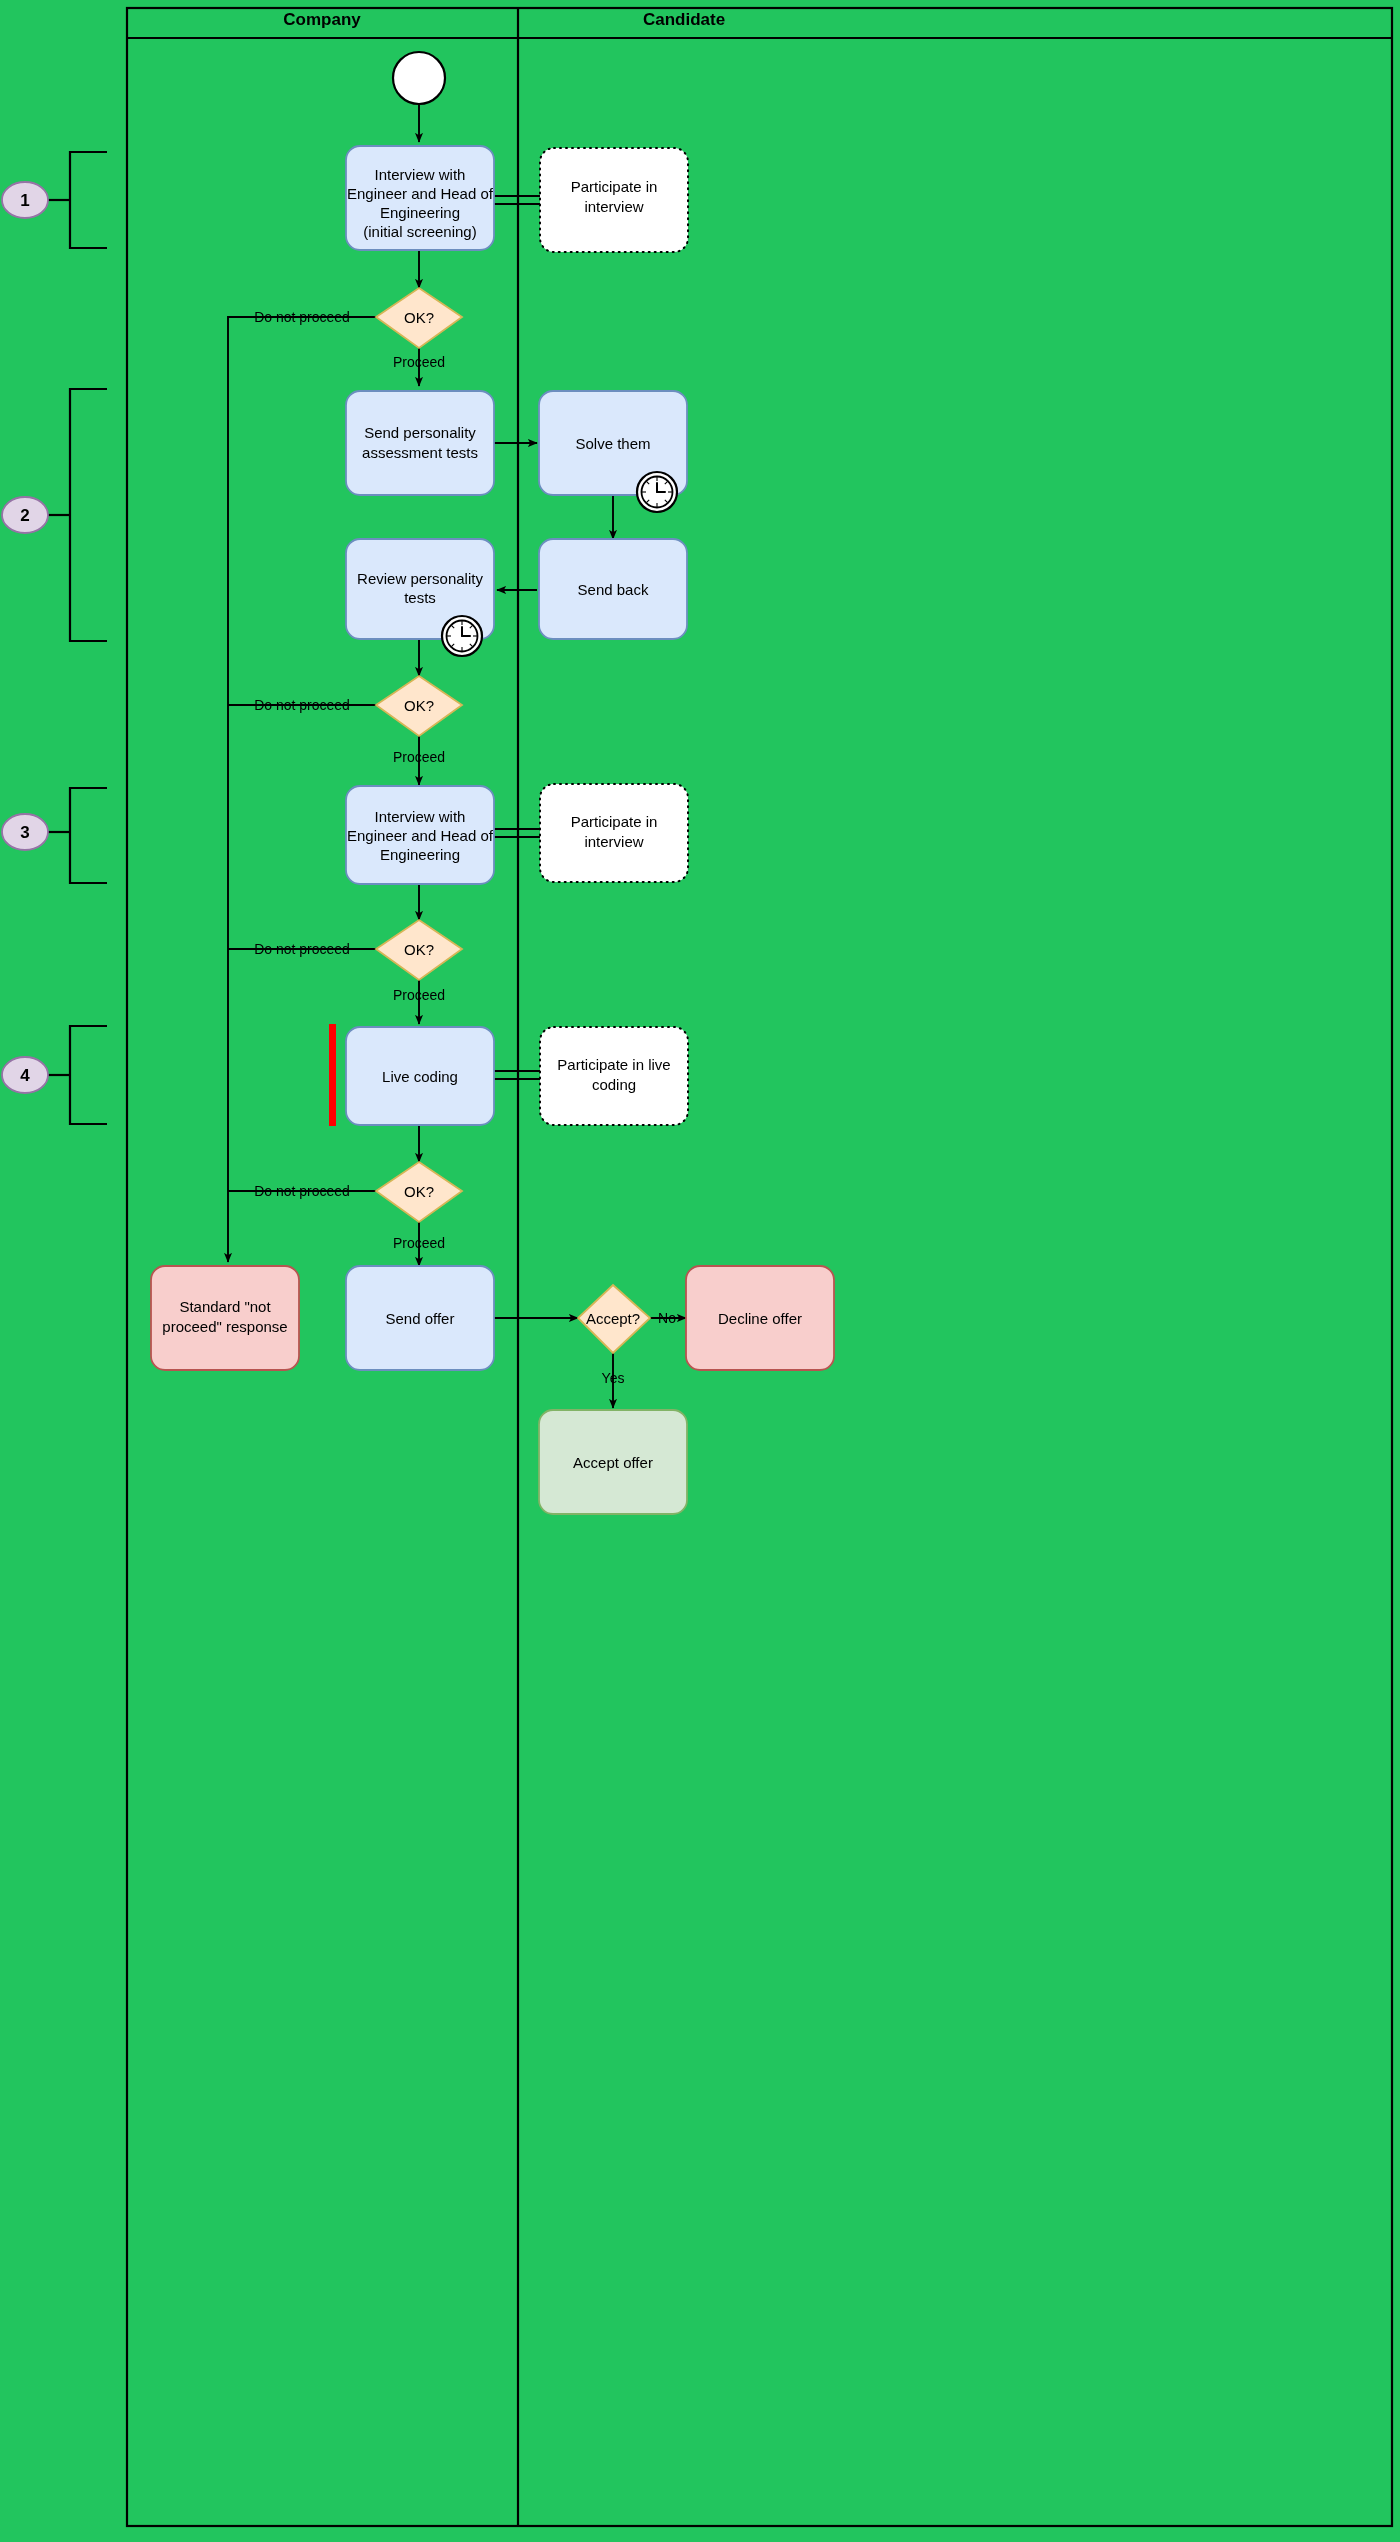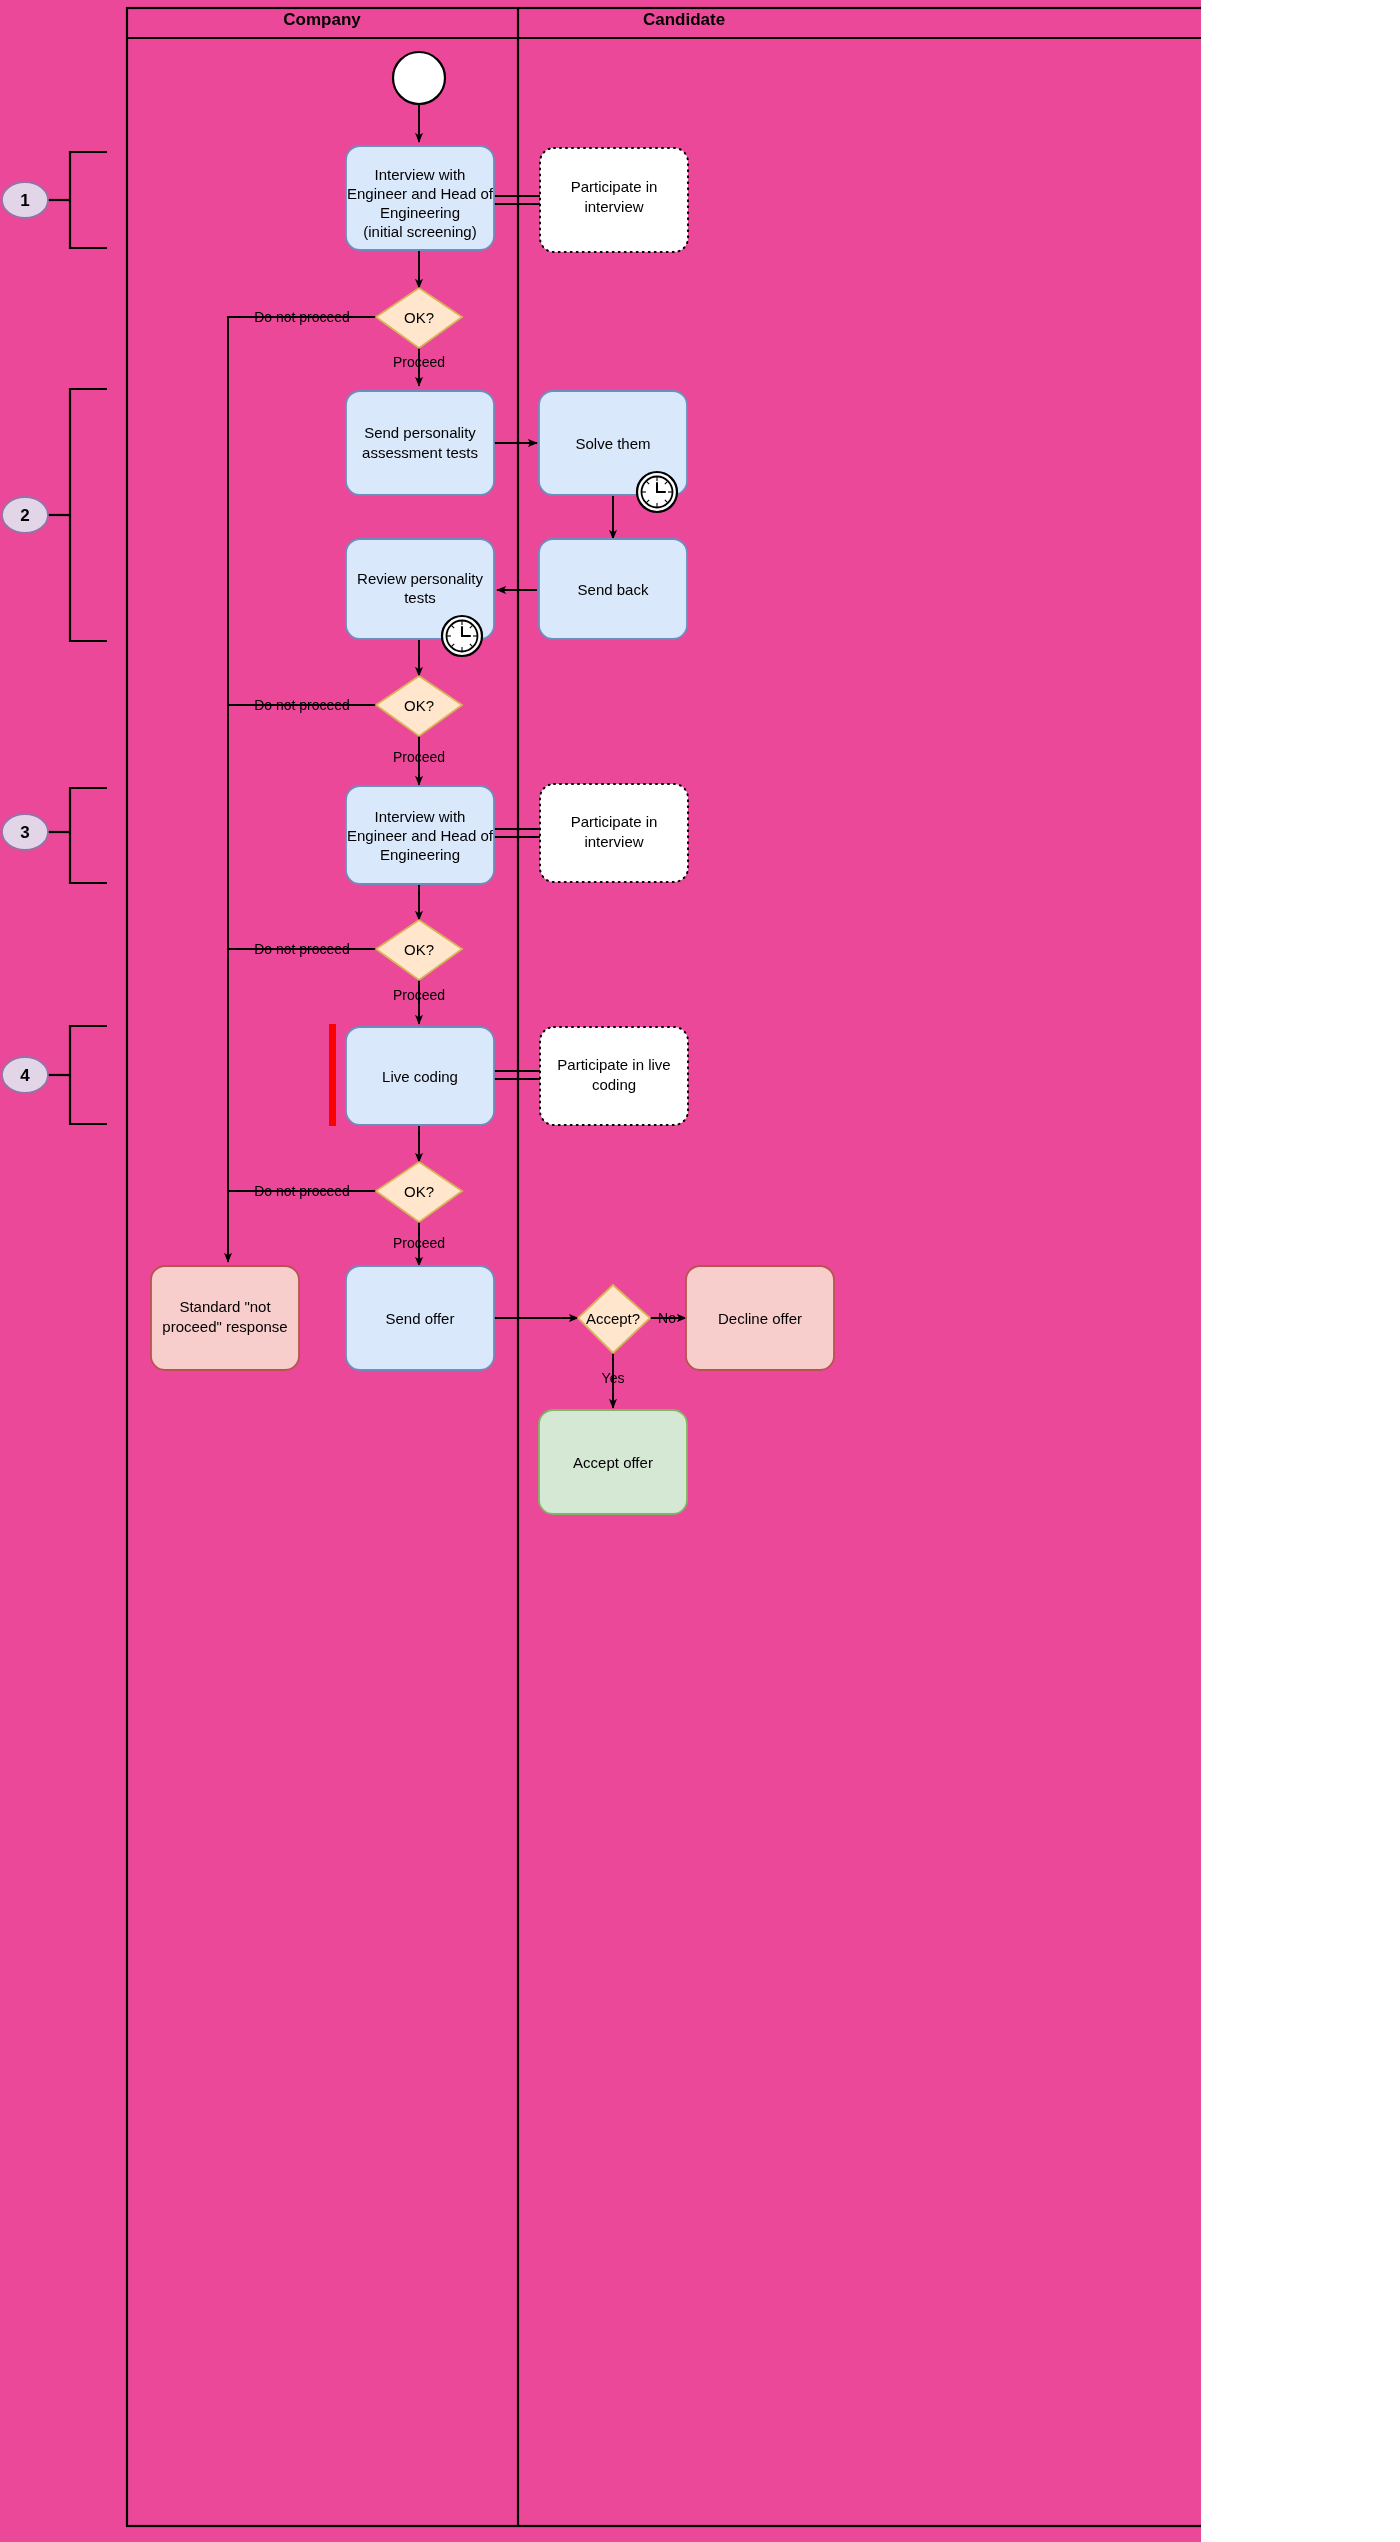"Company" #canvas { background: #ec4899 -> #22c55e; width: 1201px -> 1400px }
